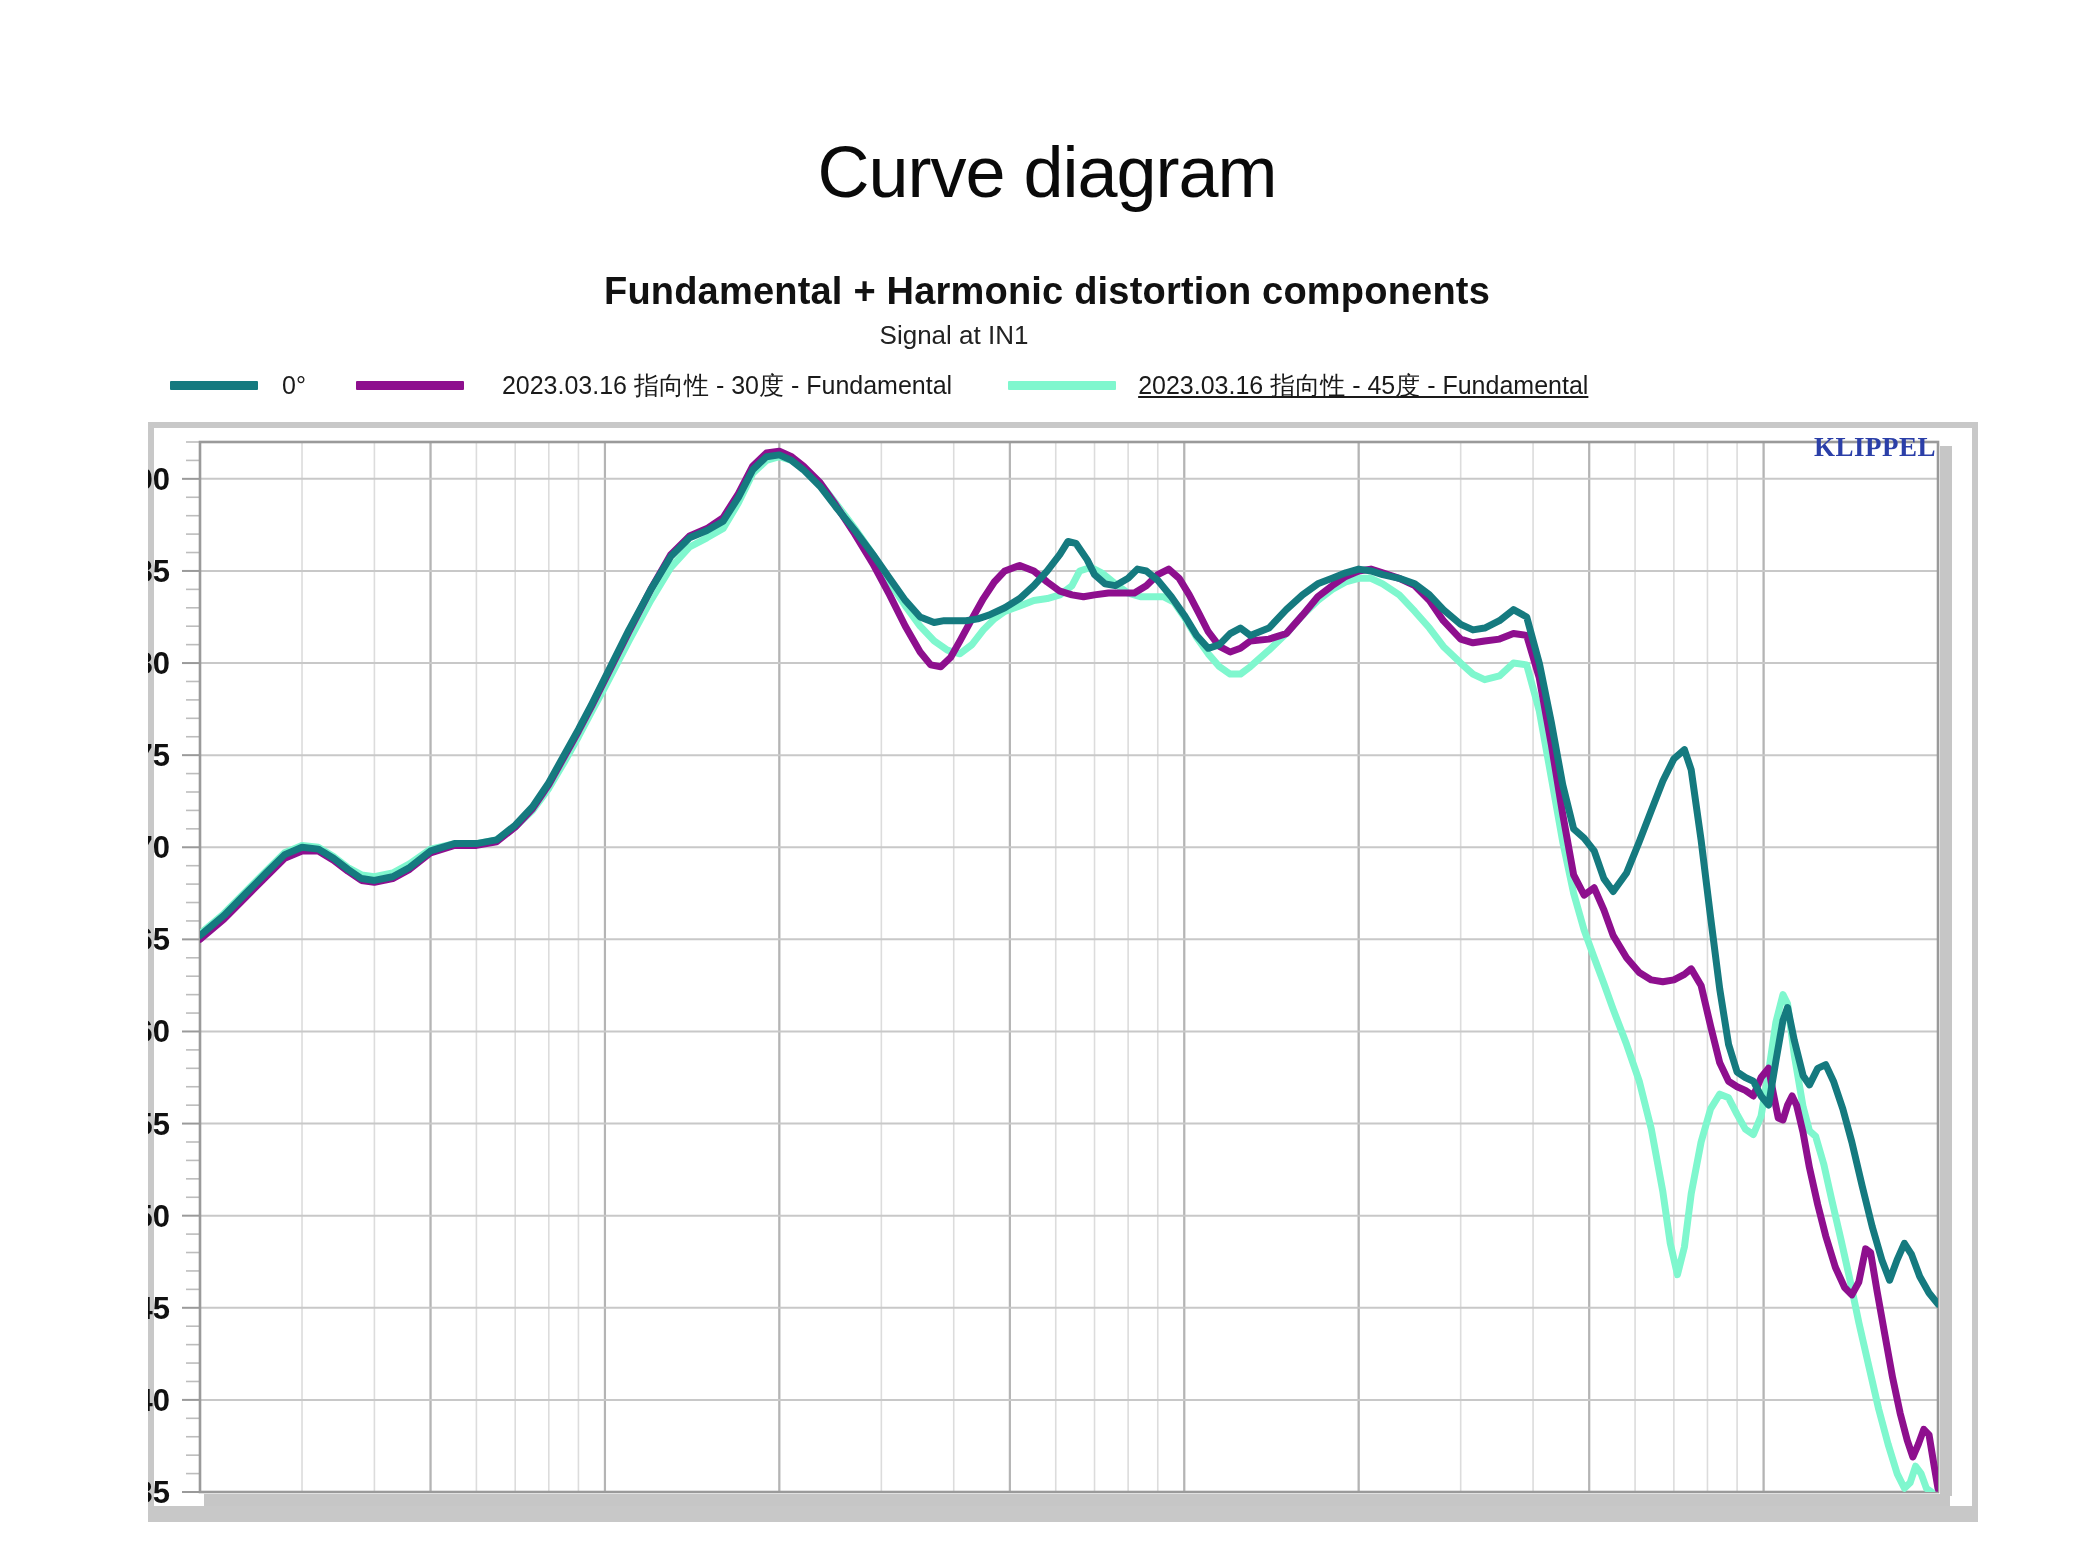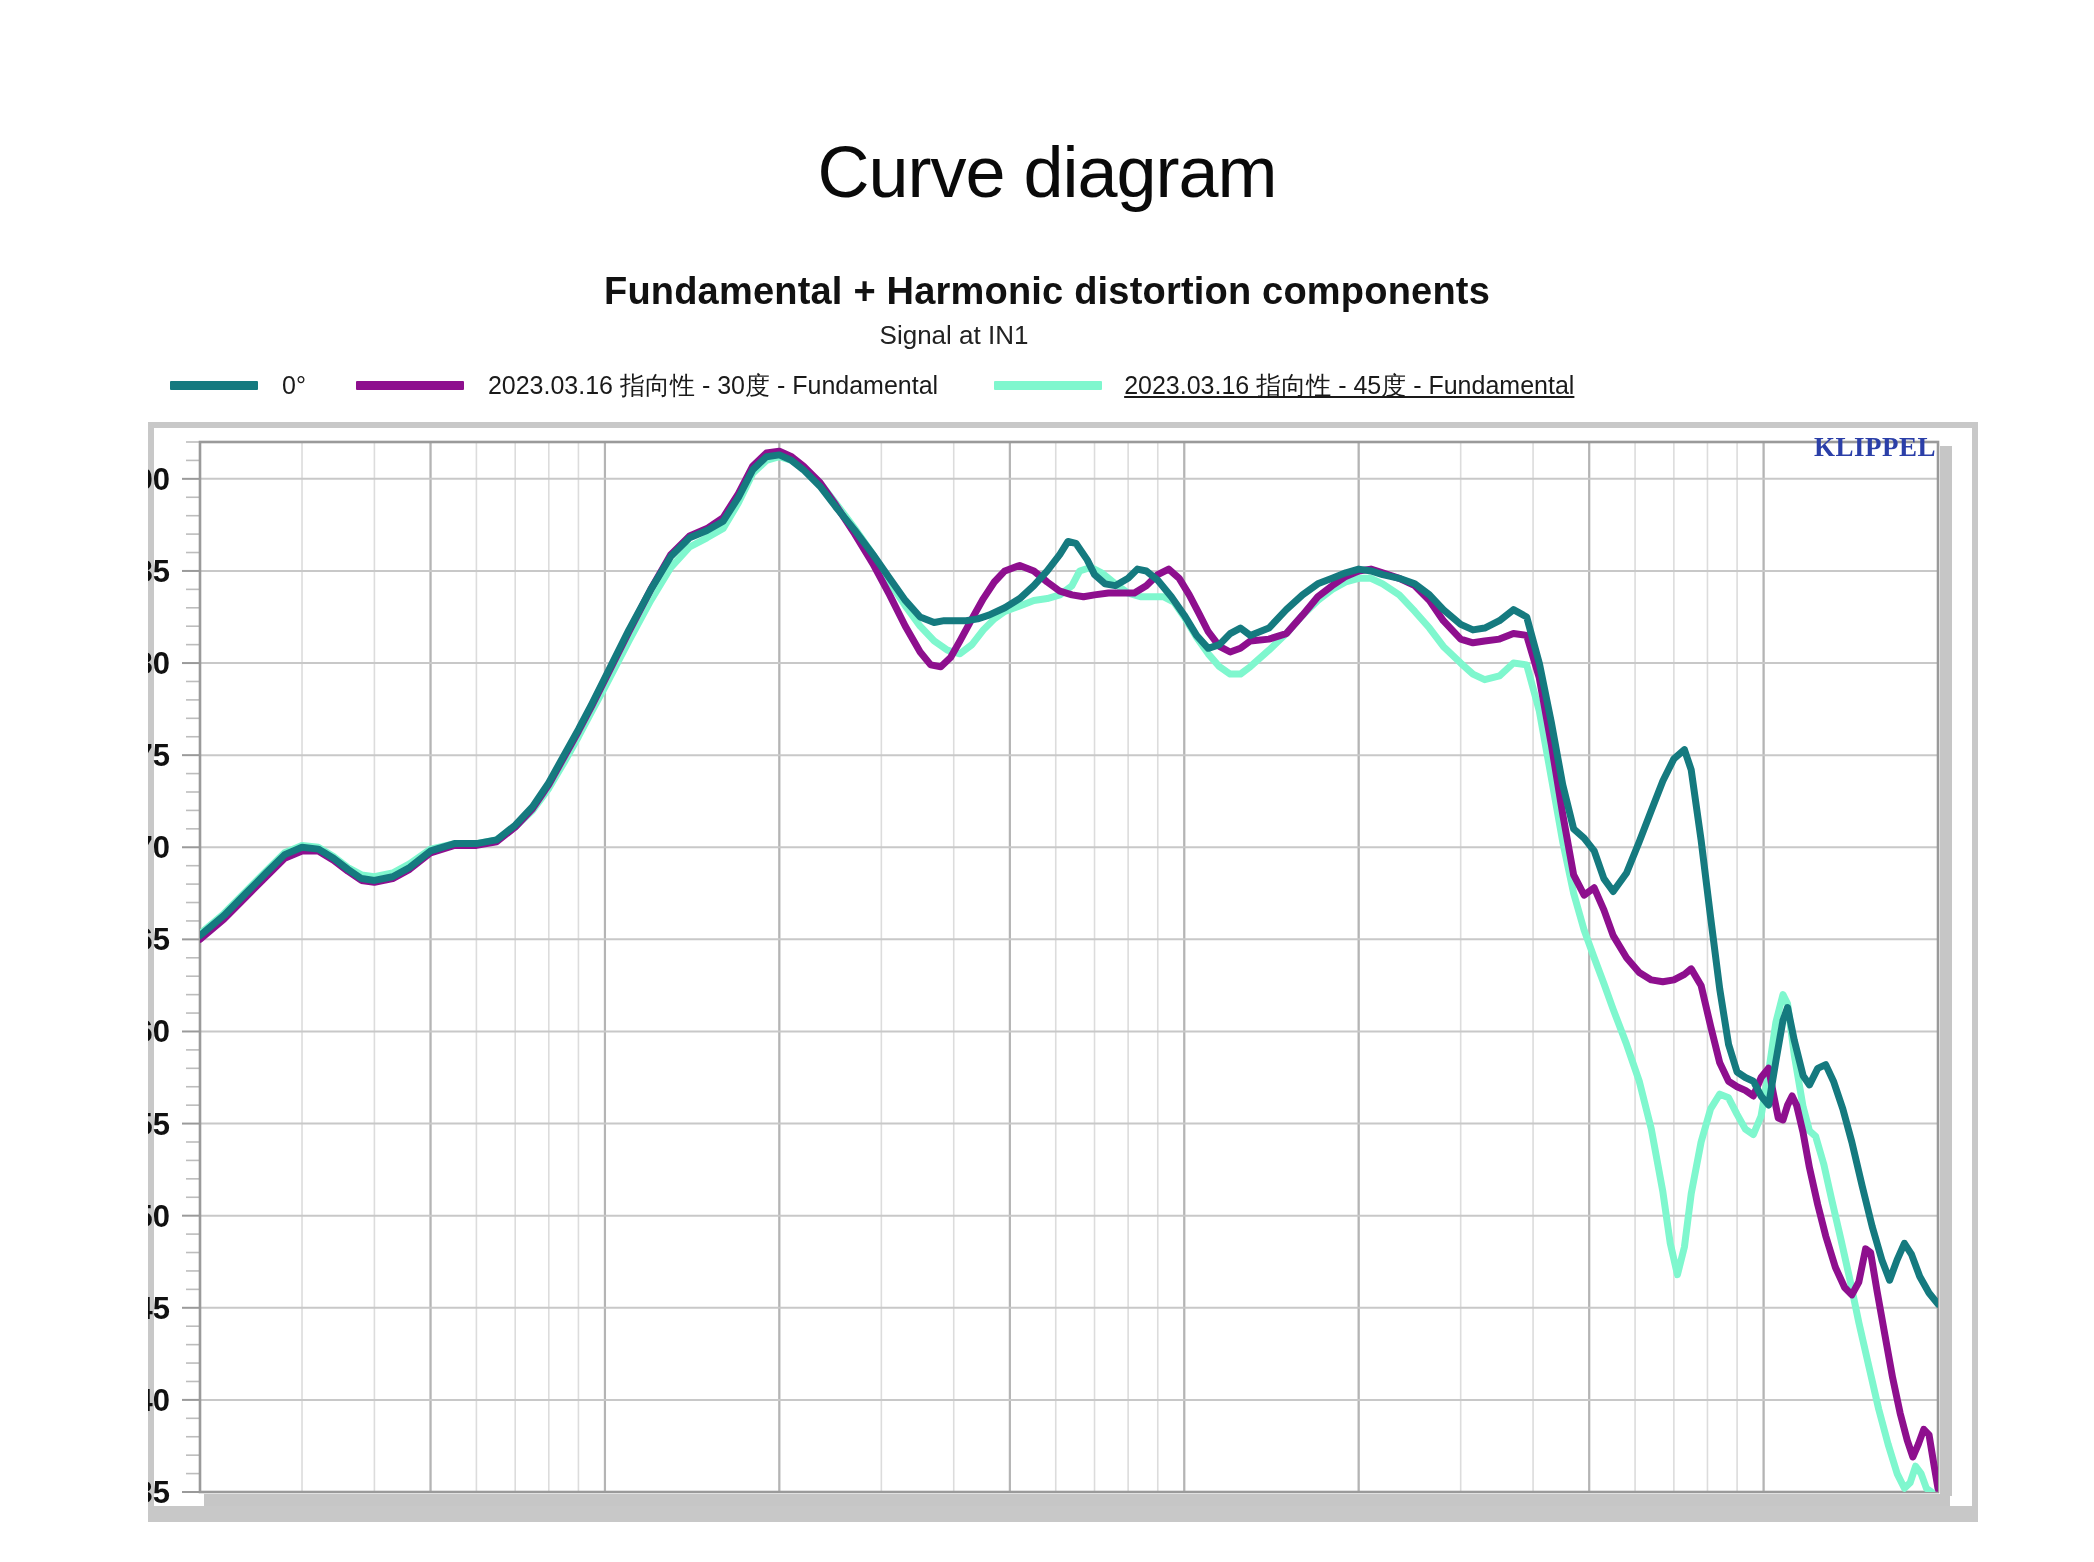"2023.03.16 指向性 - 30度 -" .lg1 { gap: none -> 14px }
